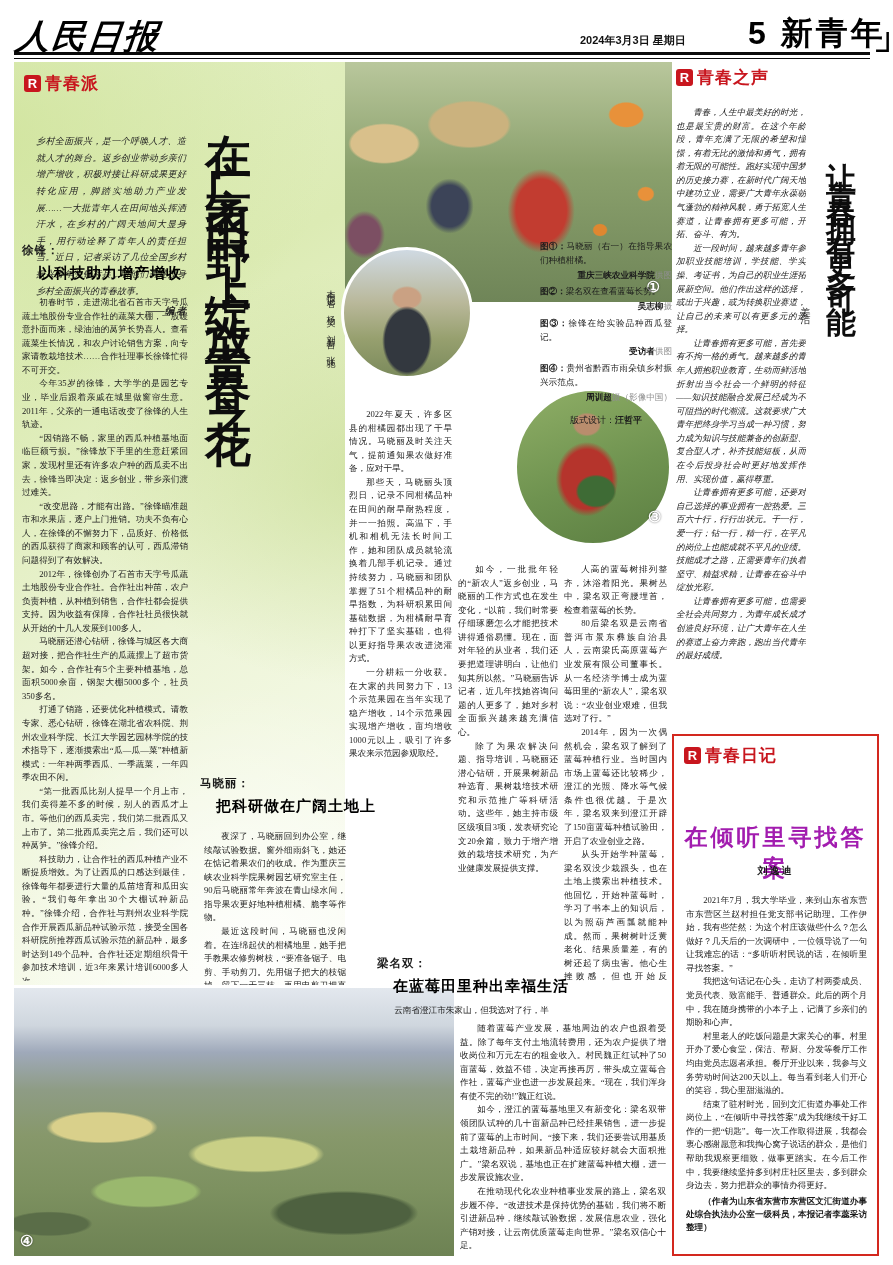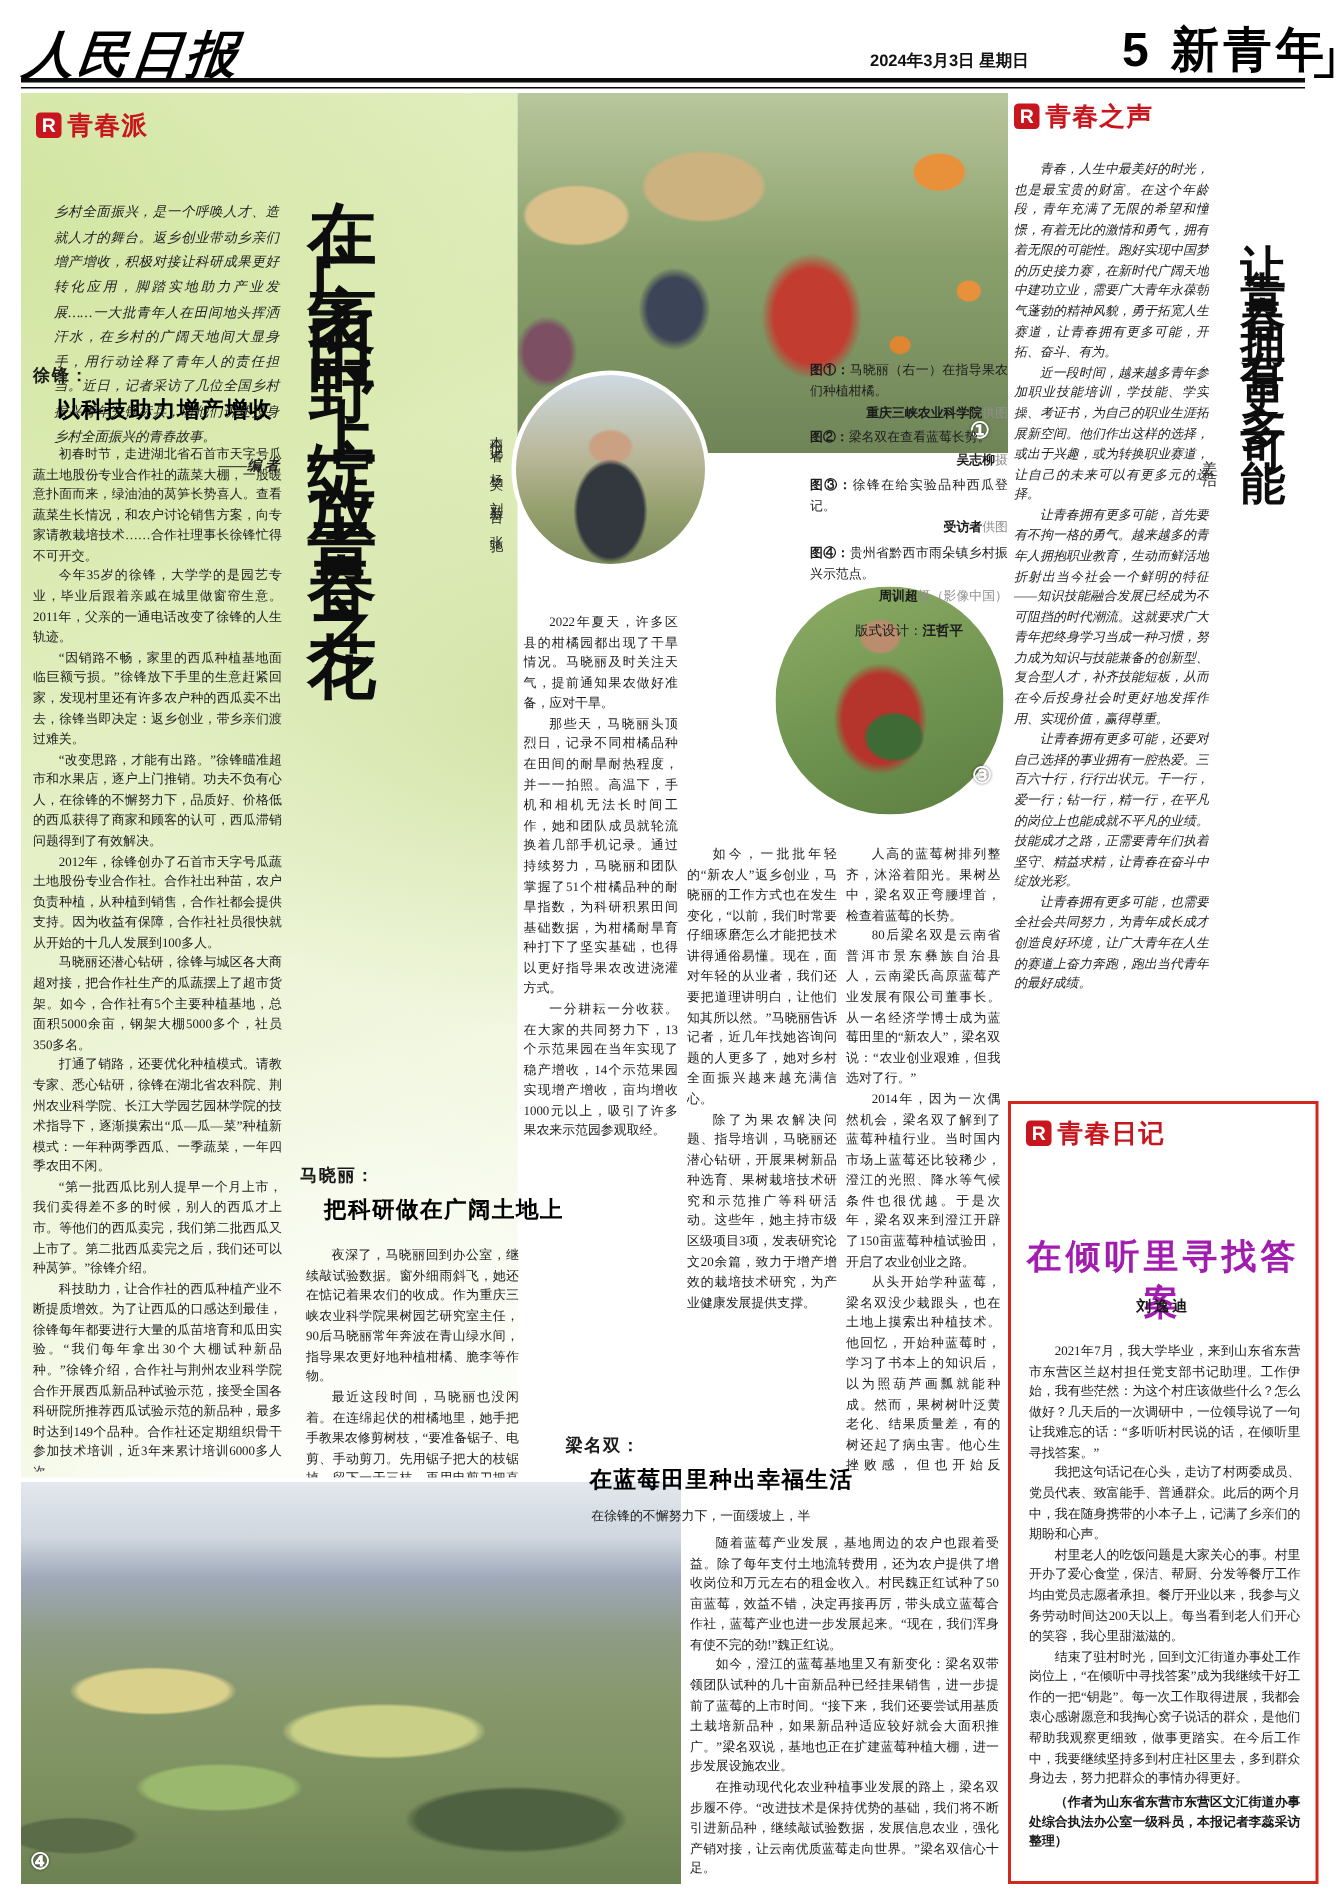"在徐锋的不懈努力下，一面缓坡上，半" div.lms-lead { text: 在徐锋的不懈努力下，一面缓坡上 -> 云南省澄江市朱家山，但我选对了行 }
